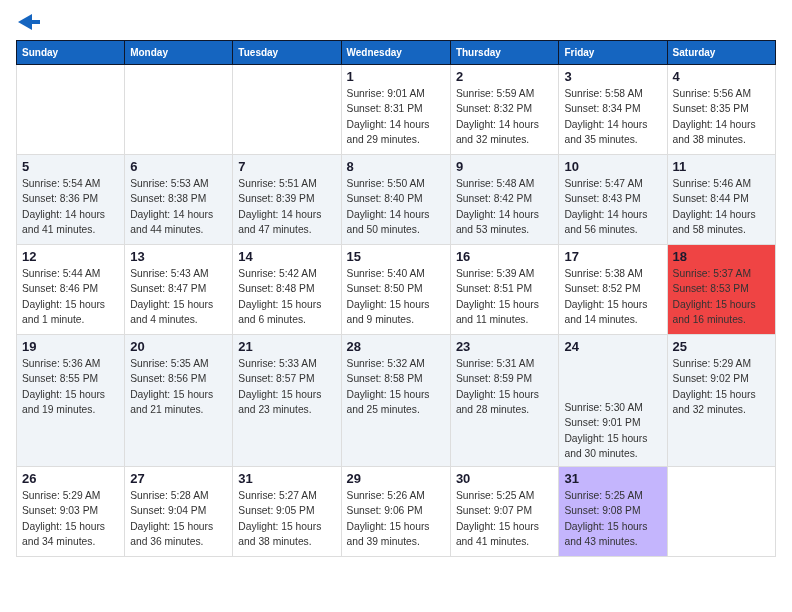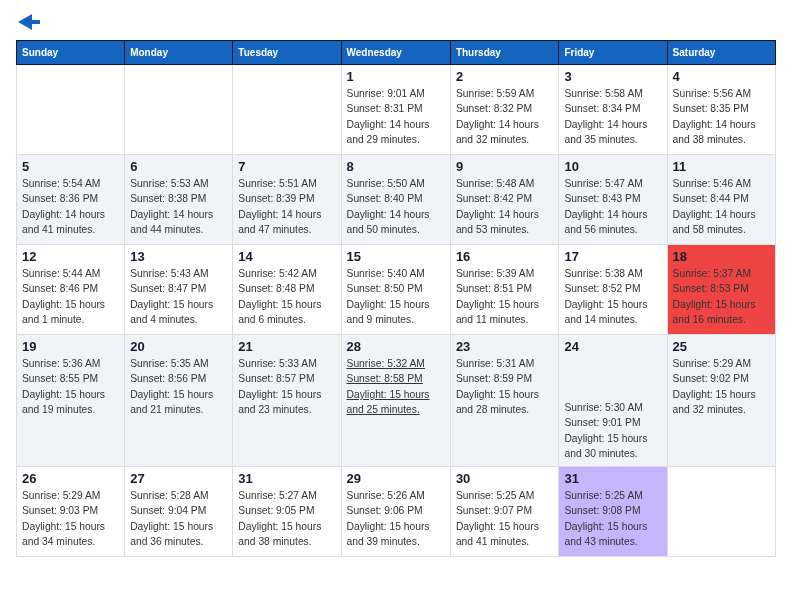"Sunrise: 5:32 AM" div.day-info { text-decoration: underline -> none }
